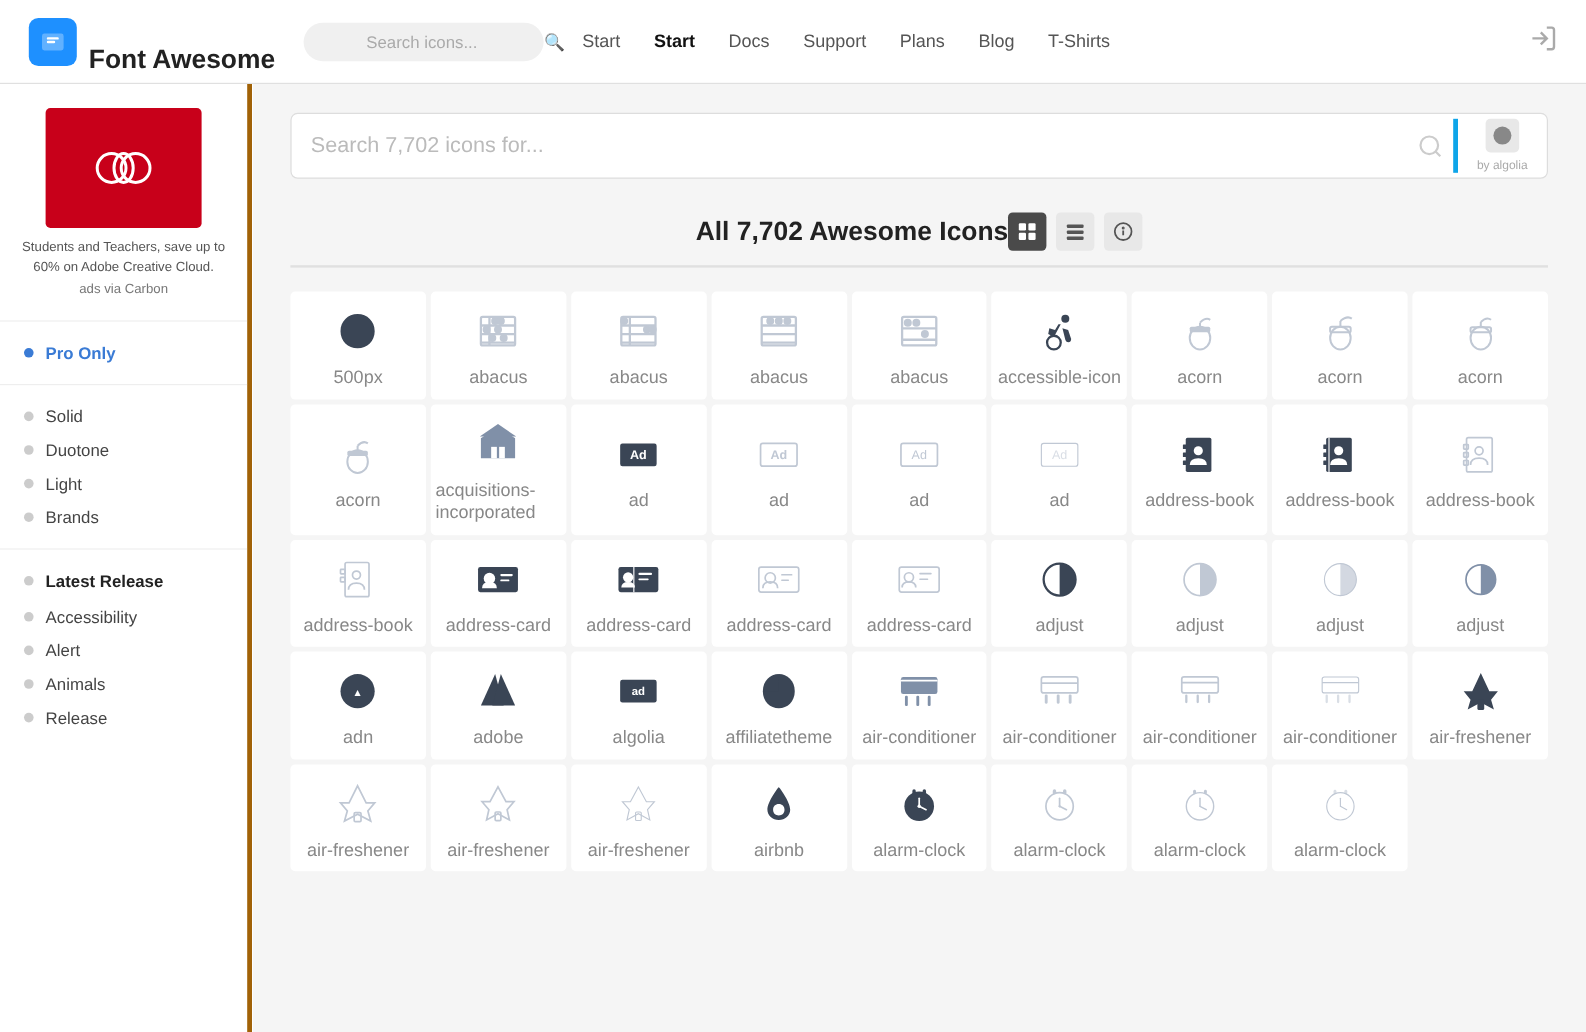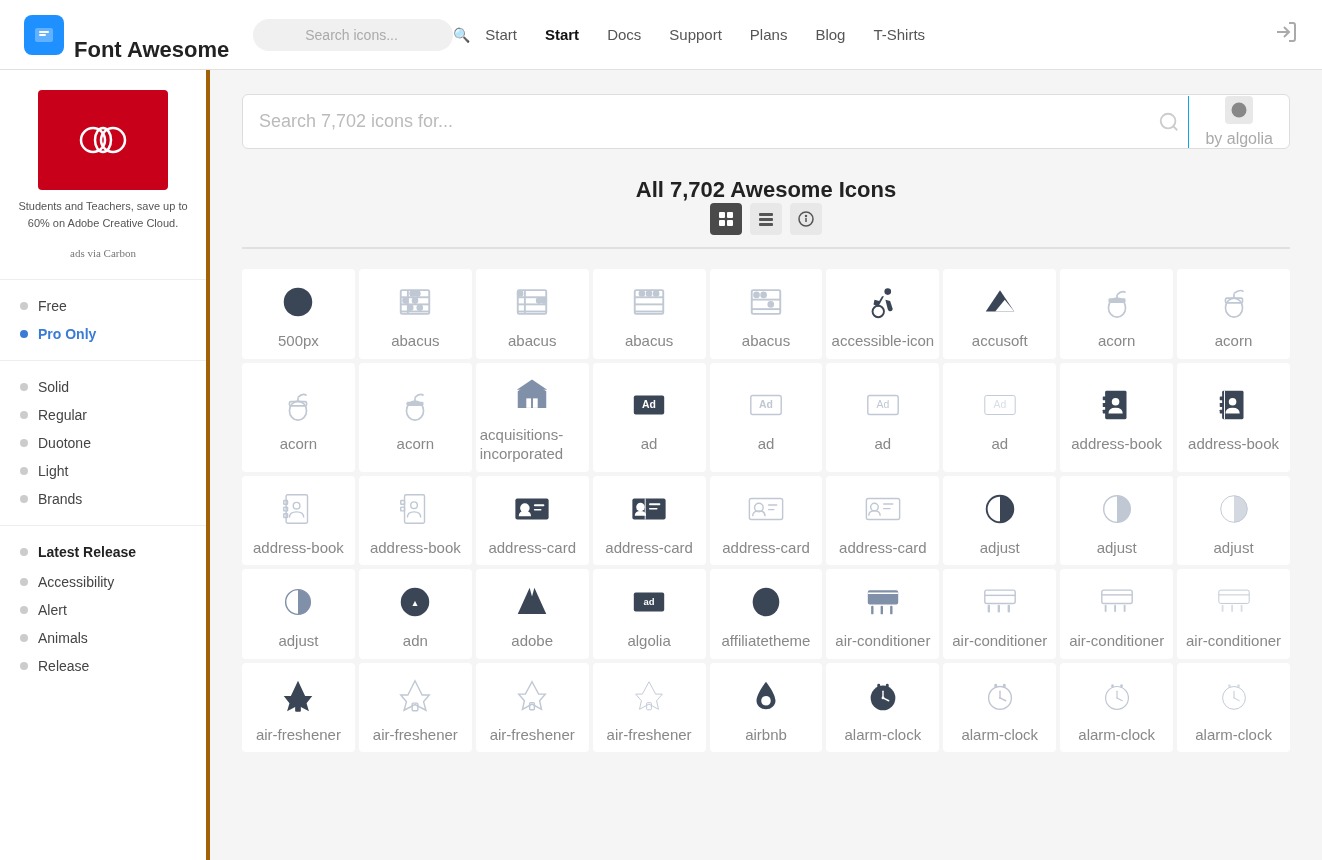"by algolia" .algolia-badge { border-left: 1px solid #0ea5e9 -> 4px solid #0ea5e9; font-size: 16px -> 10px }
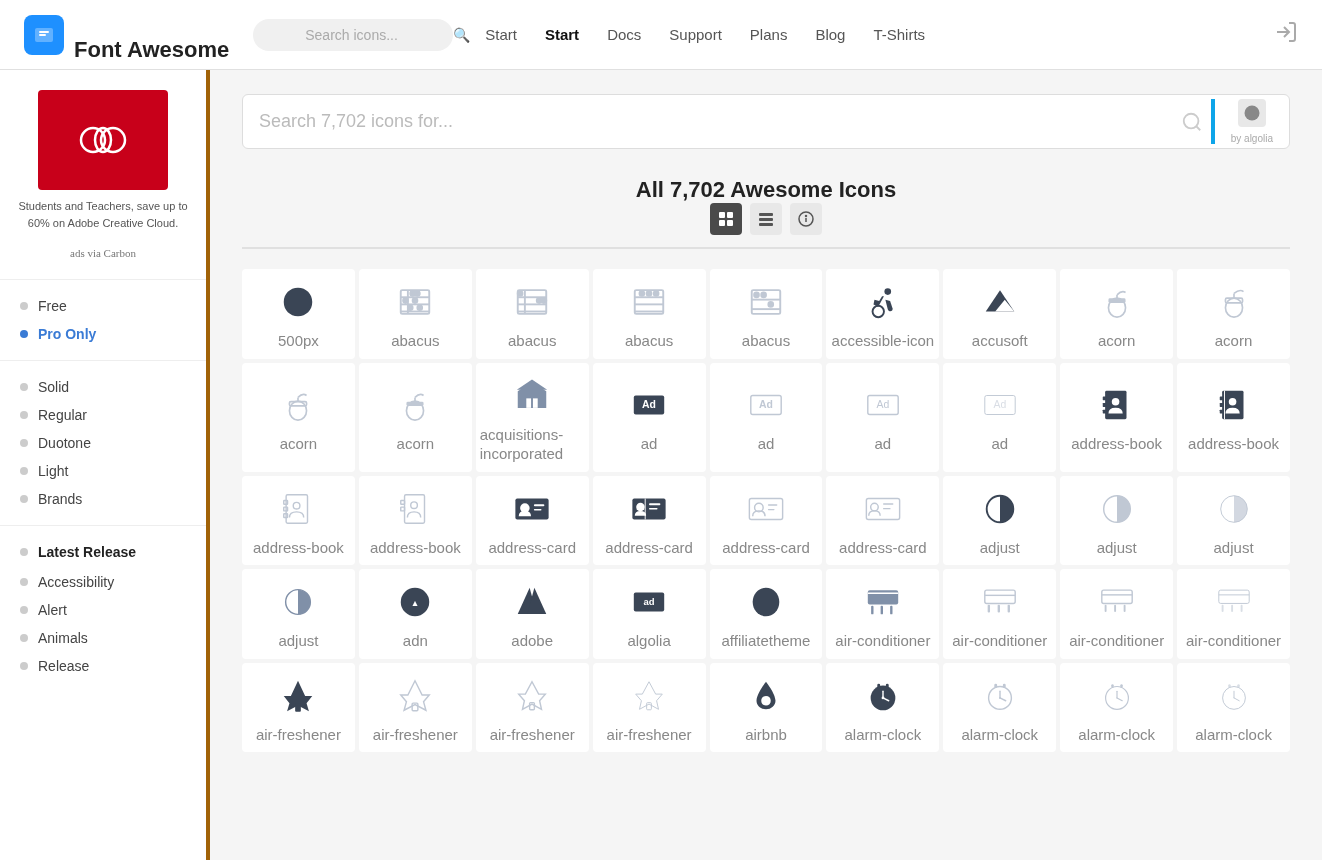"All 7,702 Awesome Icons" .section-header { flex-direction: column -> none; justify-content: flex-end -> center }
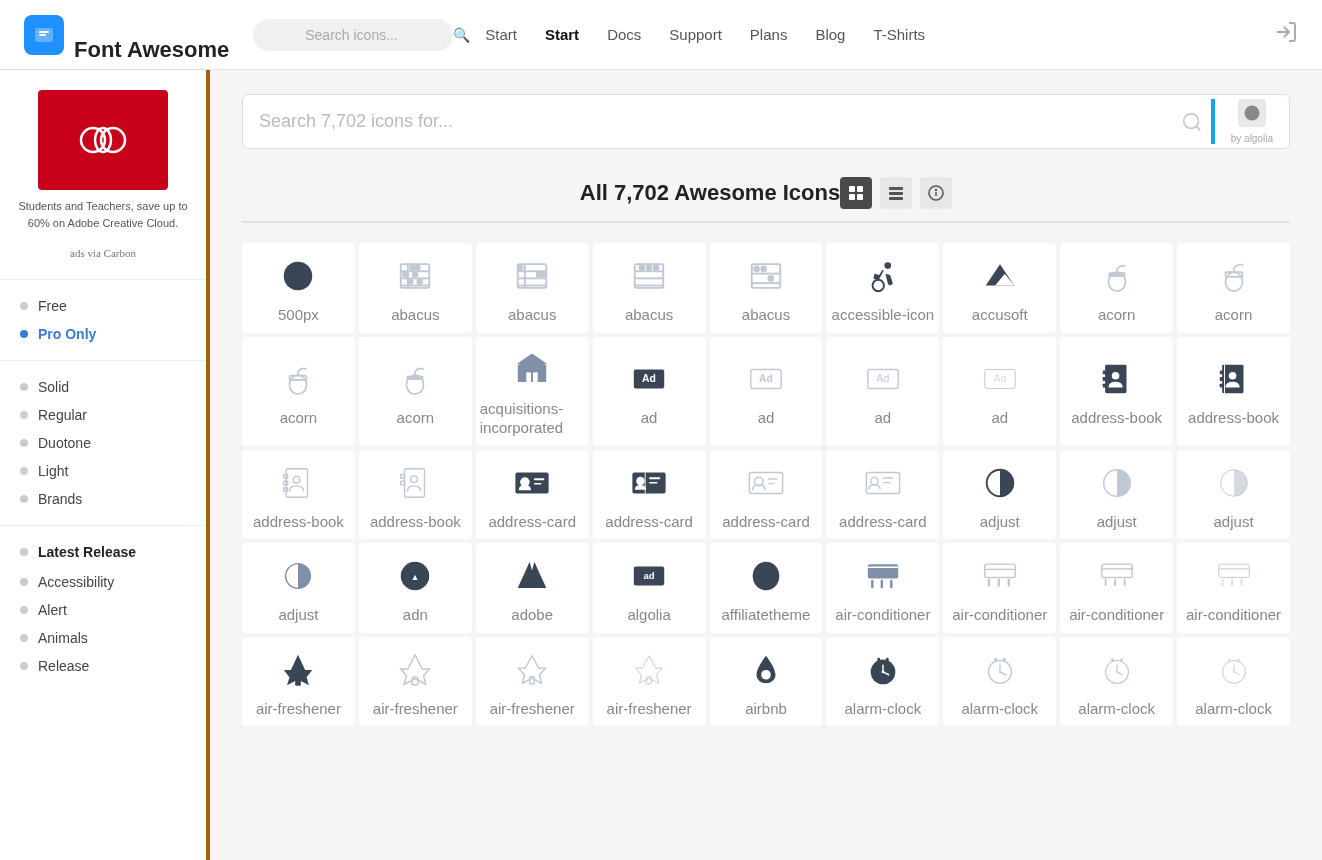"ads via Carbon" .sidebar-ad-link { font-family: Liberation Serif, serif -> none; margin-top: 16px -> 4px }
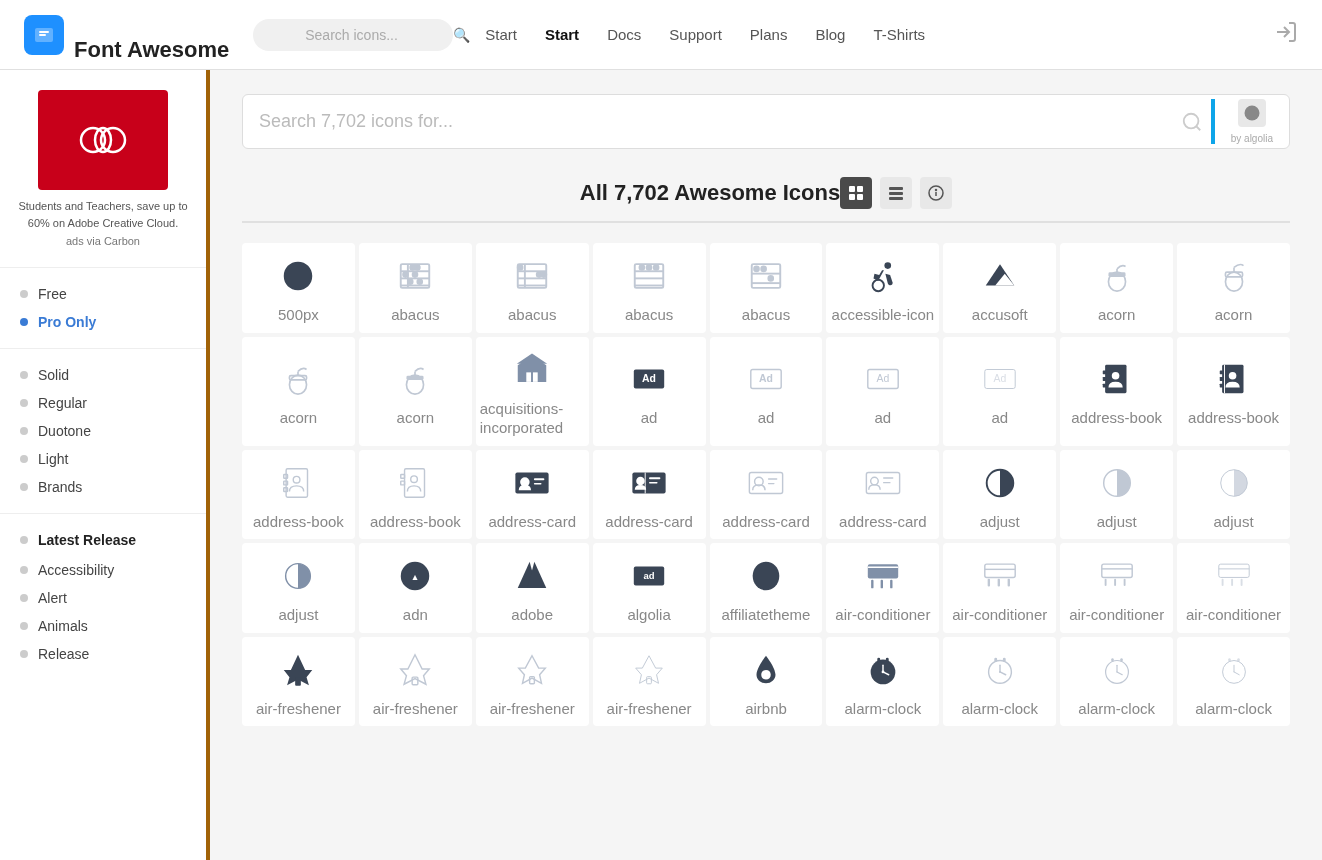"Free" div.sidebar-item { html: <div> <span></span> <span>Free</span> </div> -> none }
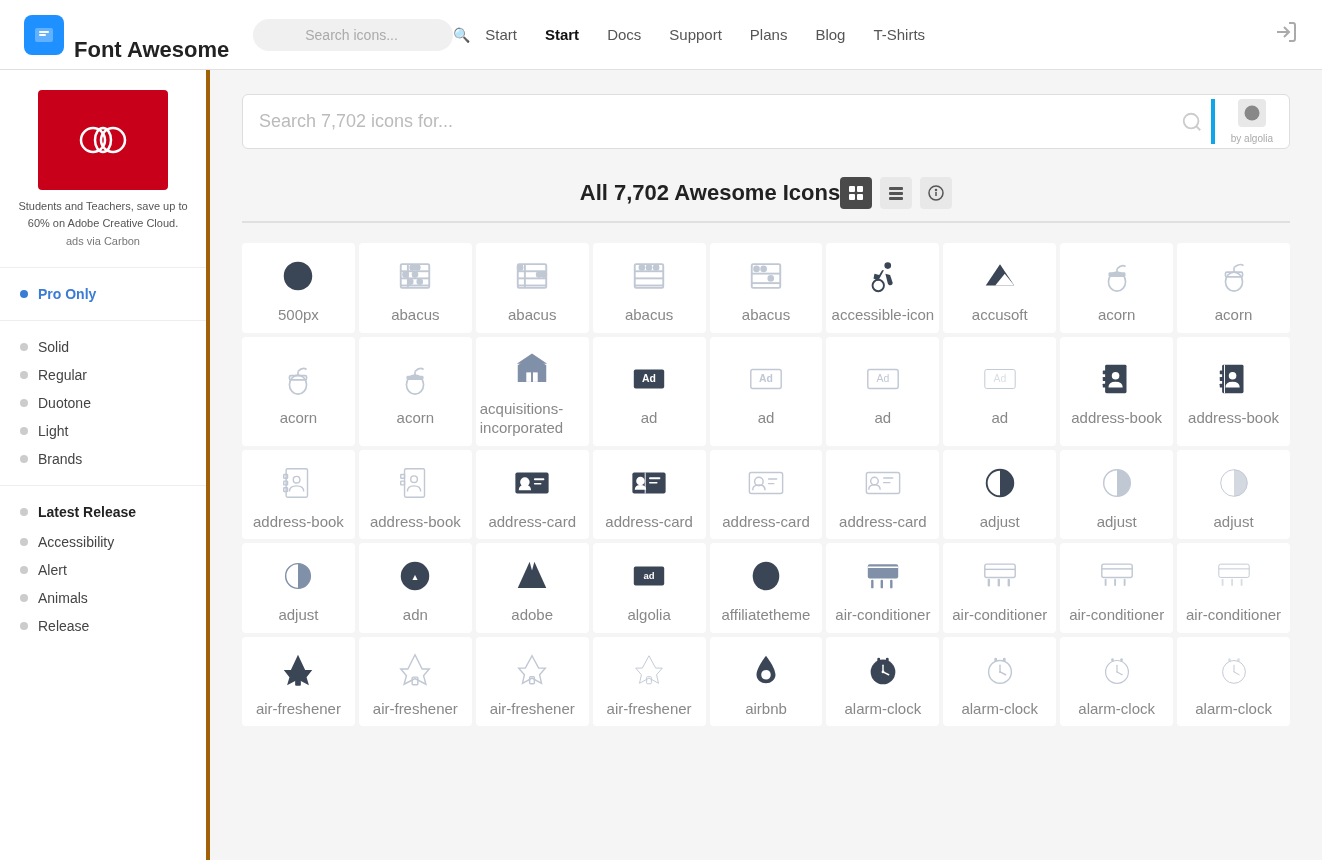"accusoft" div.icon-cell { html: <div> <div> <svg> <polygon></polygon> <polygon></polygon> </svg> </div> <span>accusoft</span> </div> -> none }
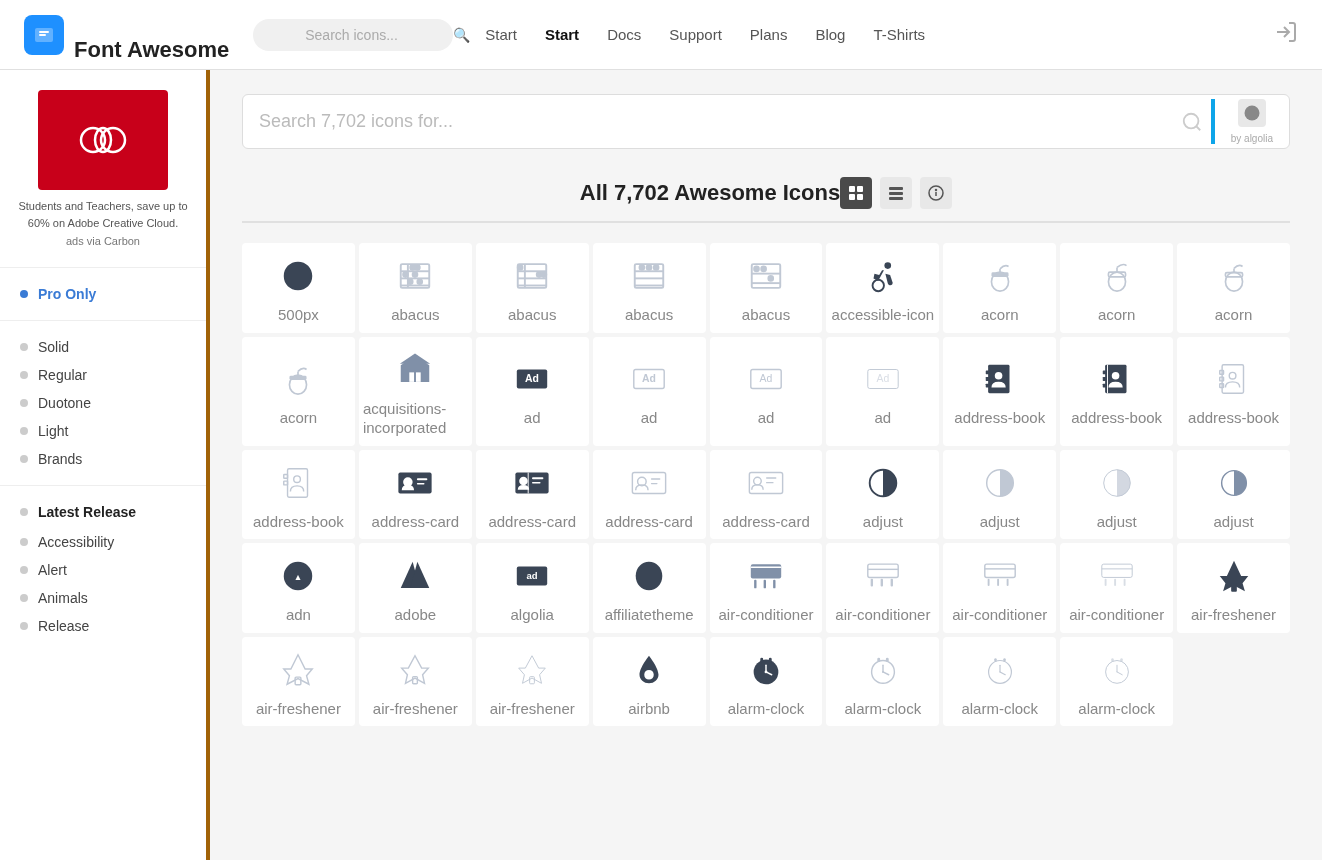"Regular" div.sidebar-item { html: <div> <span></span> <span>Regular</span> </div> -> none }
